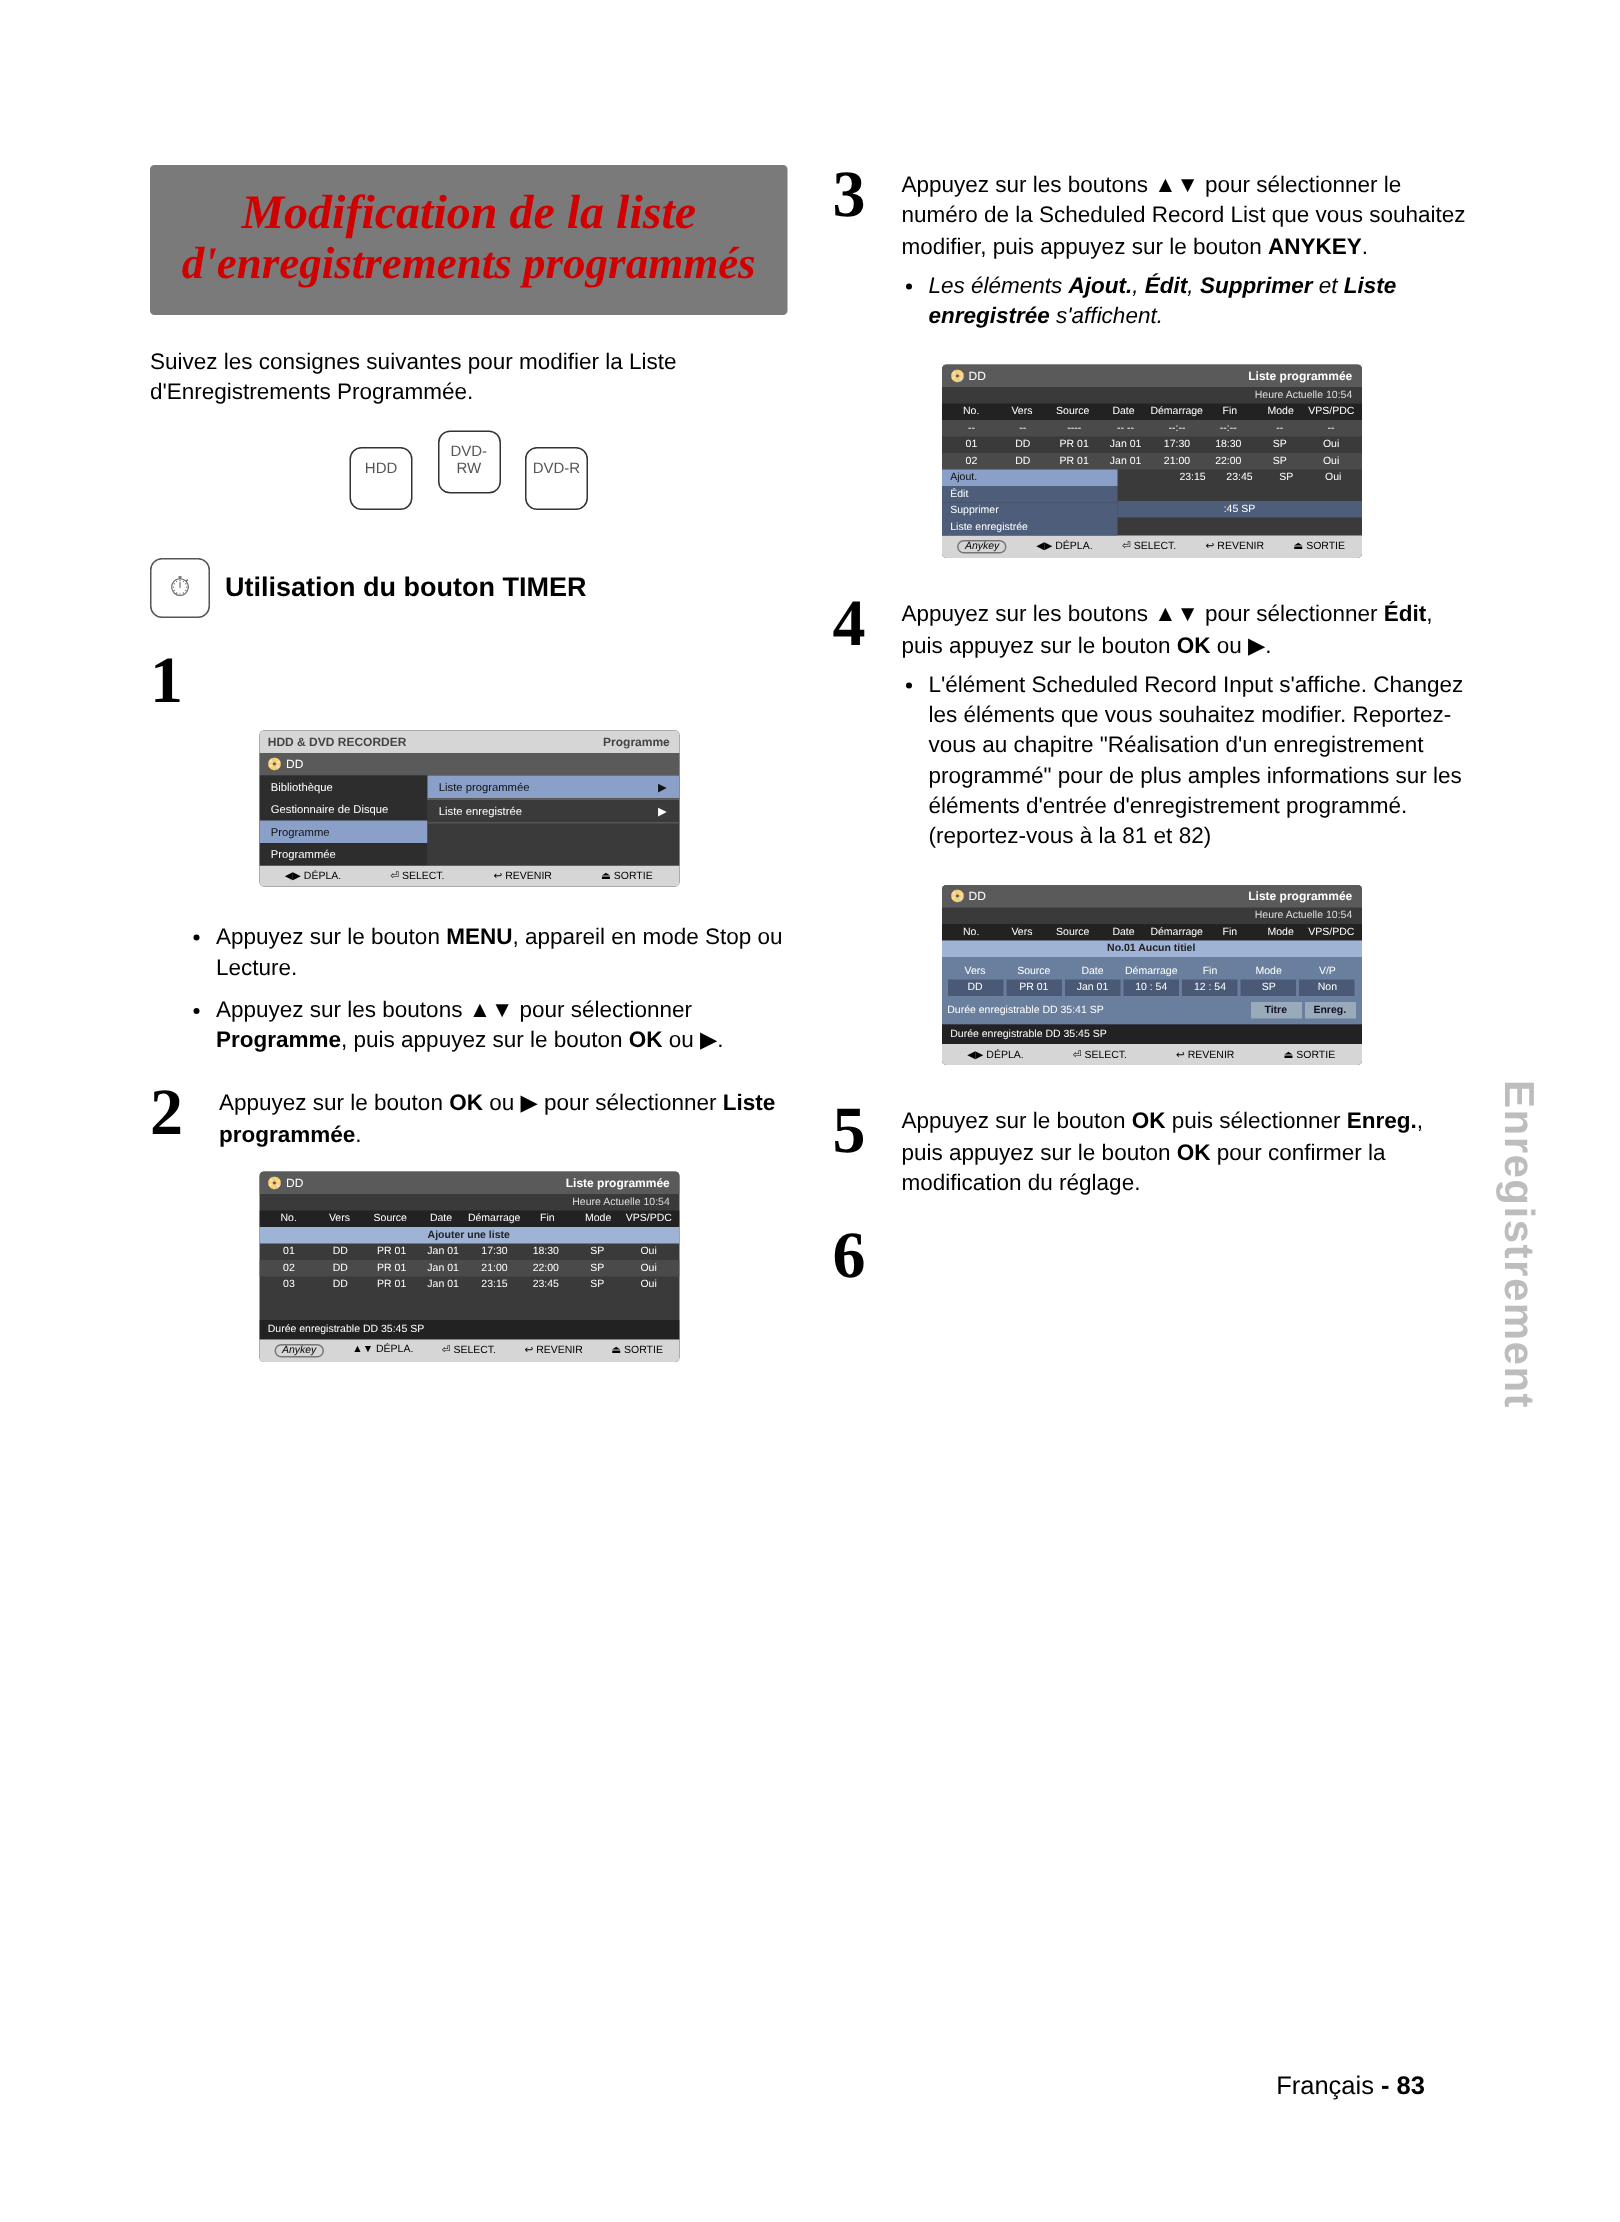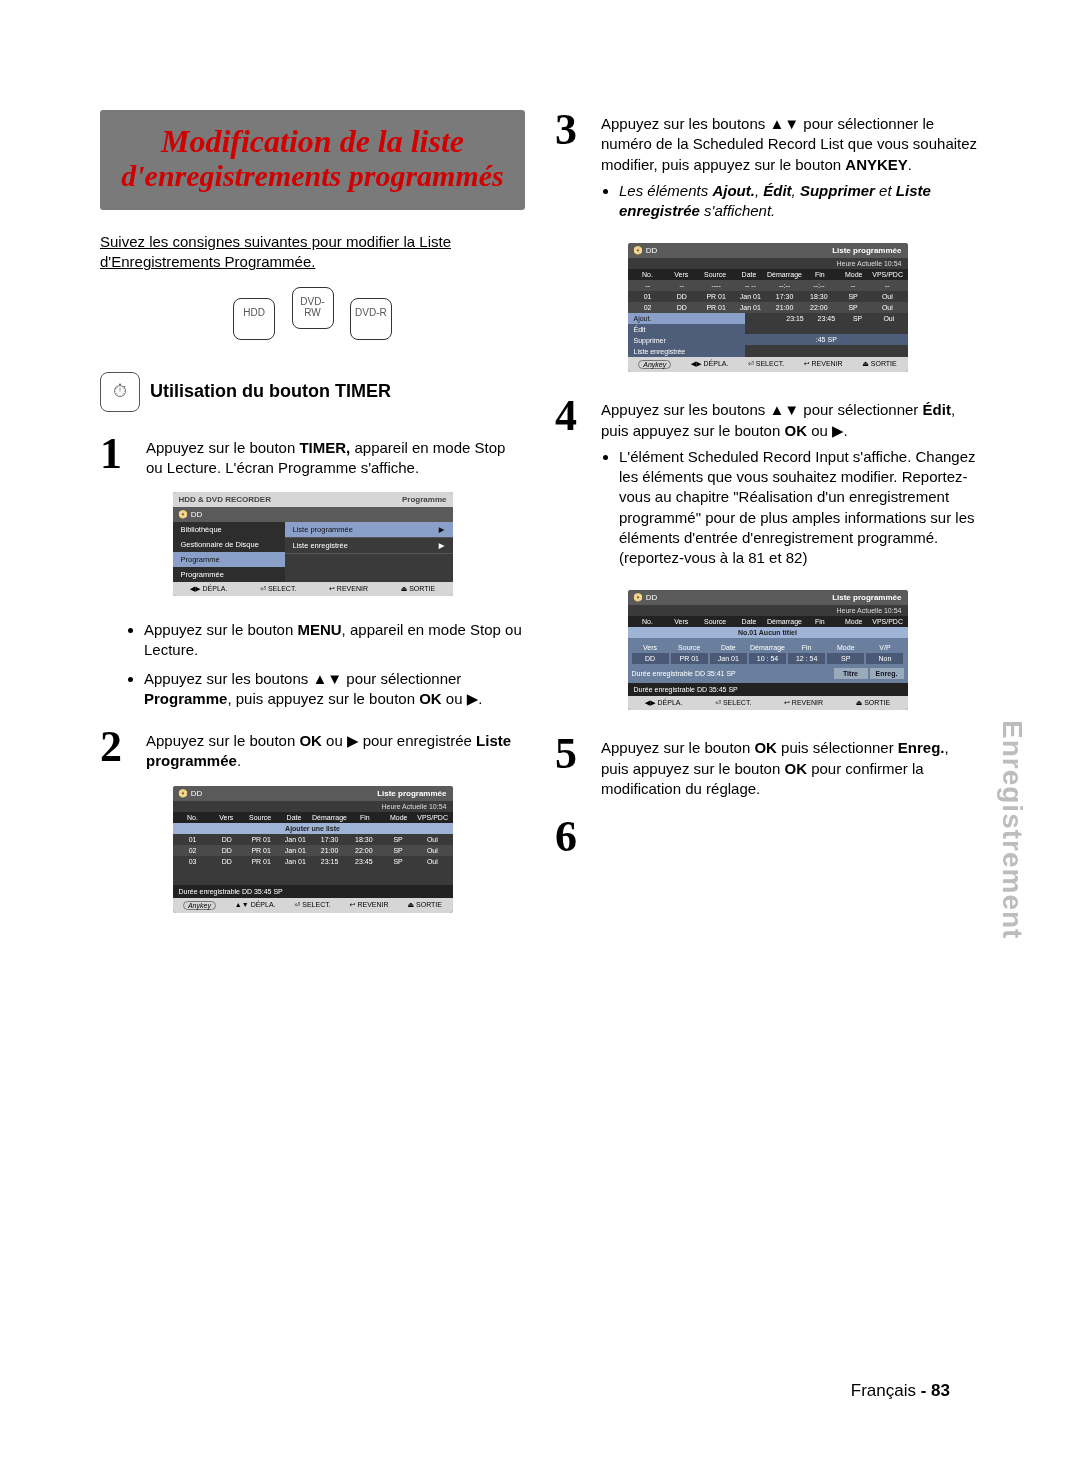"Suivez les consignes suivantes pour" p.body { text-decoration: underline -> none }
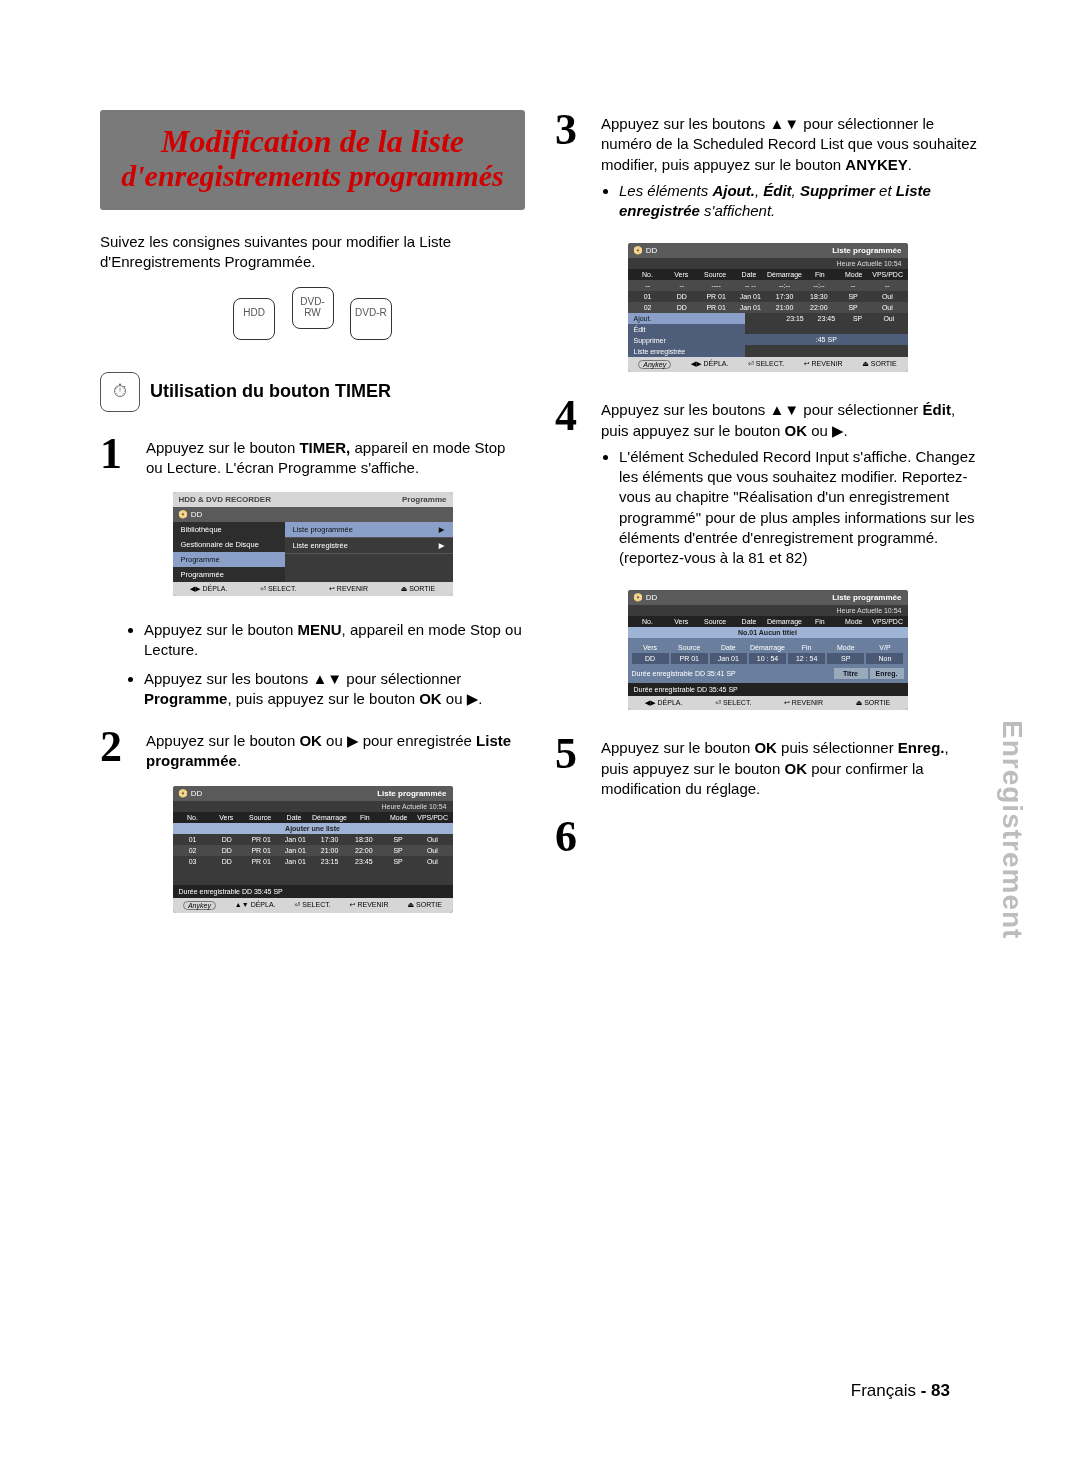"Appuyez sur le bouton TIMER," div.step-txt { html: <div> <span>Appuyez sur le bouton </span><b>TIMER,</b><span> appareil en mode Stop ou Lecture. L'écran Programme s'affiche.</span> </div> -> none }
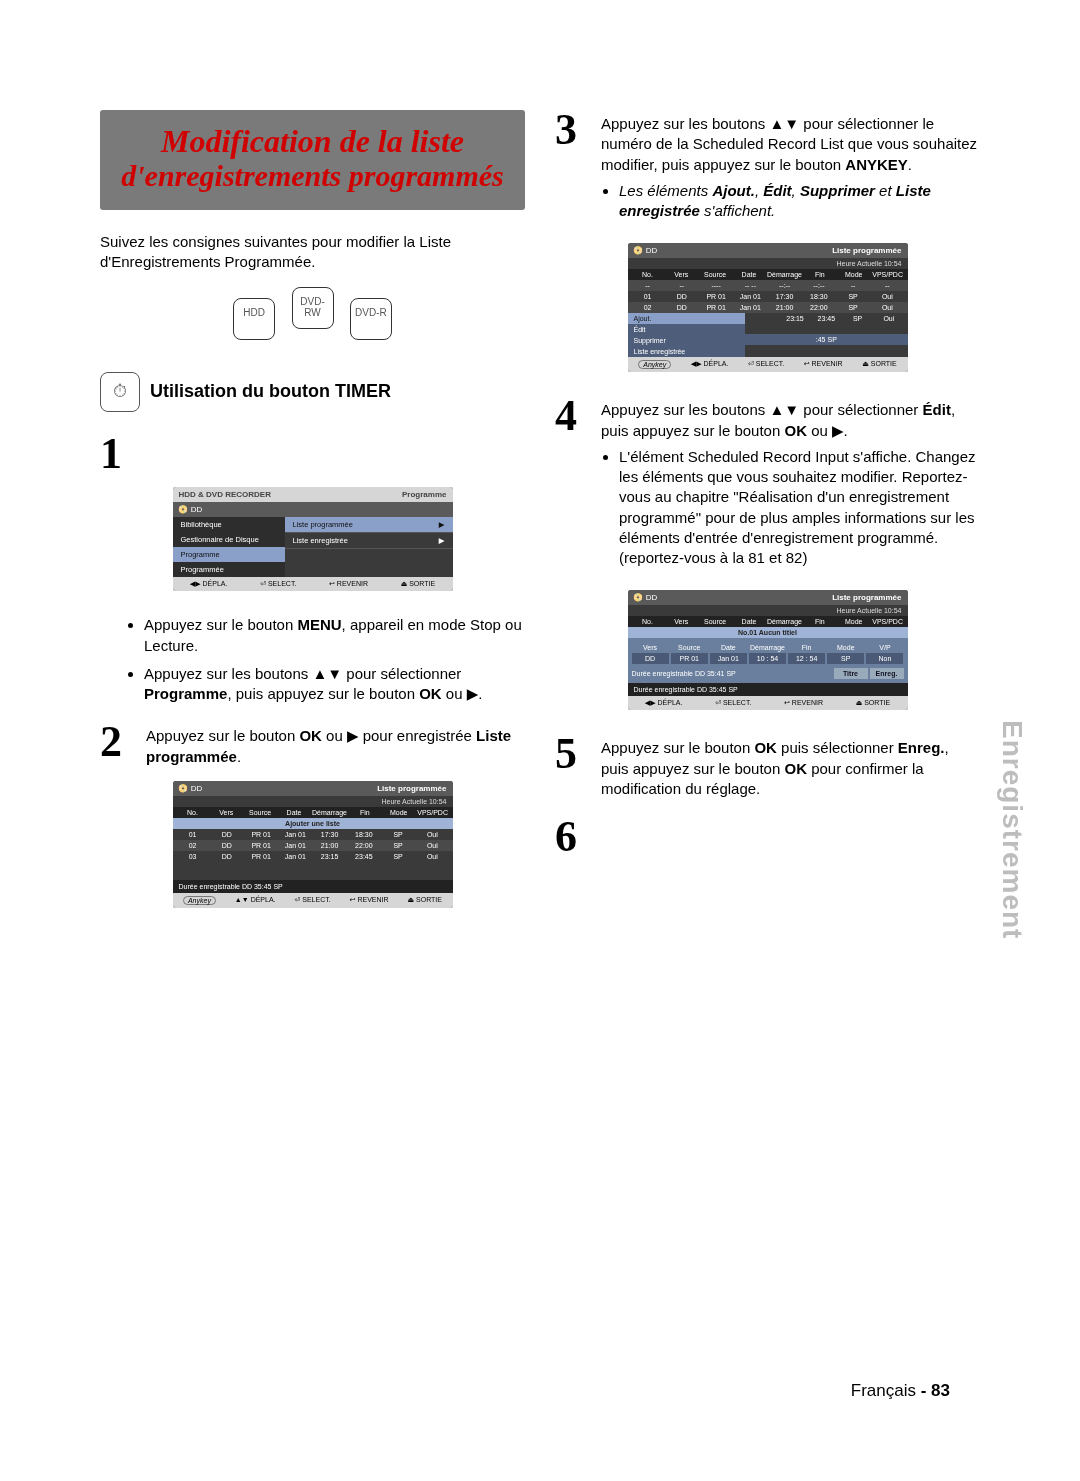"ou ▶ pour enregistrée" span { text: enregistrée -> sélectionner }
